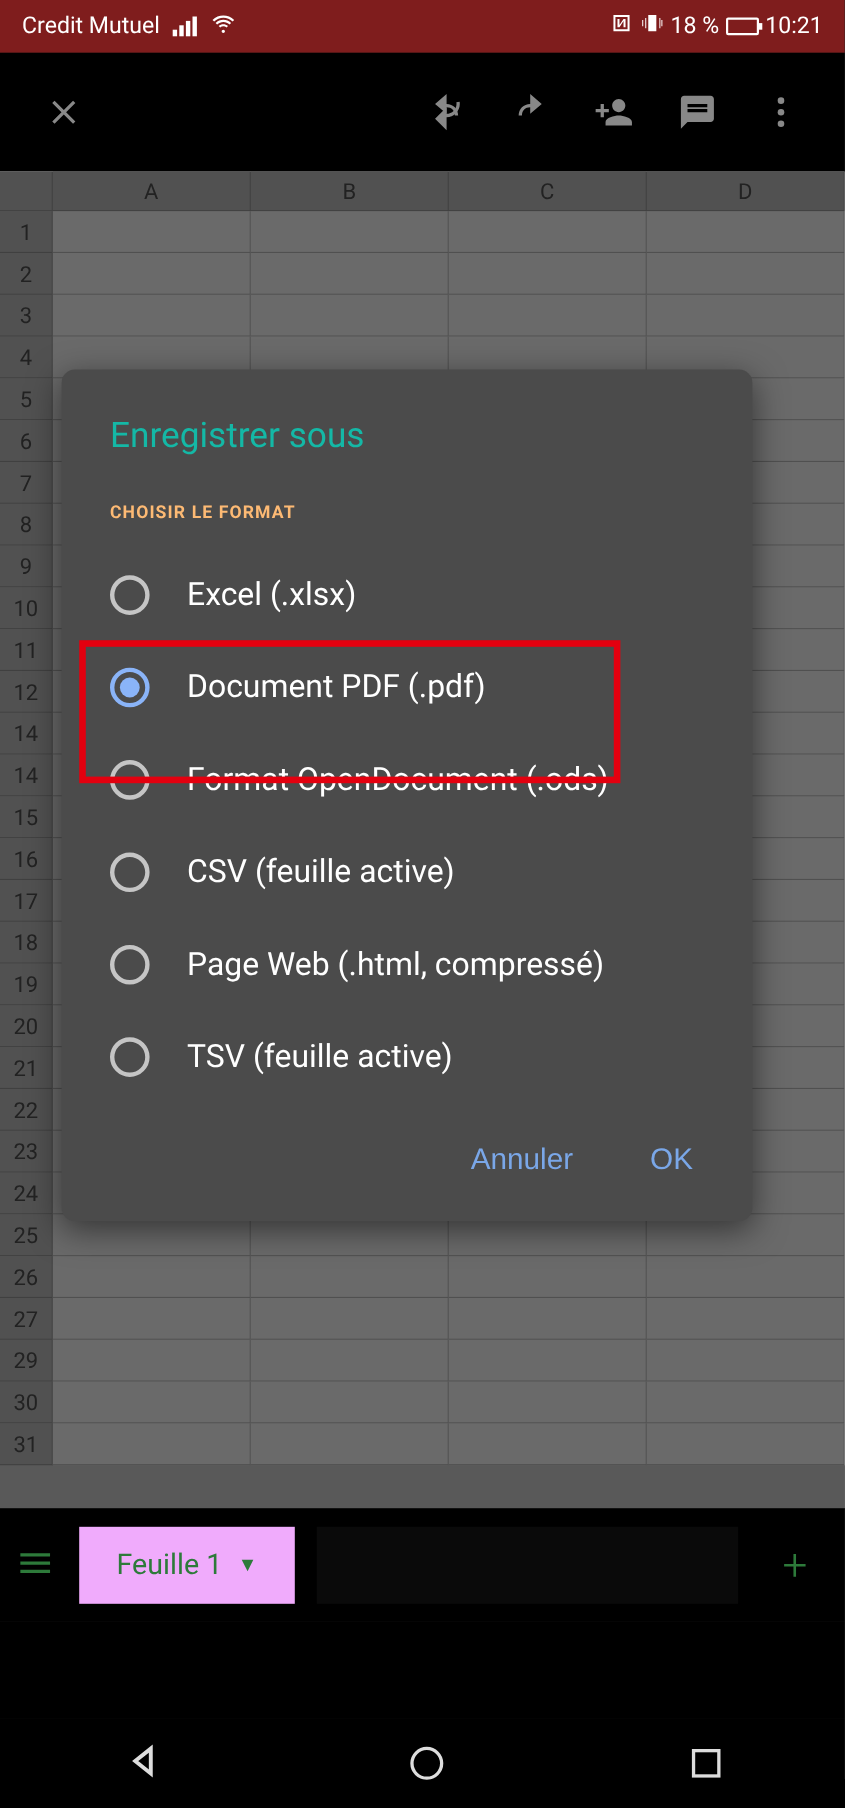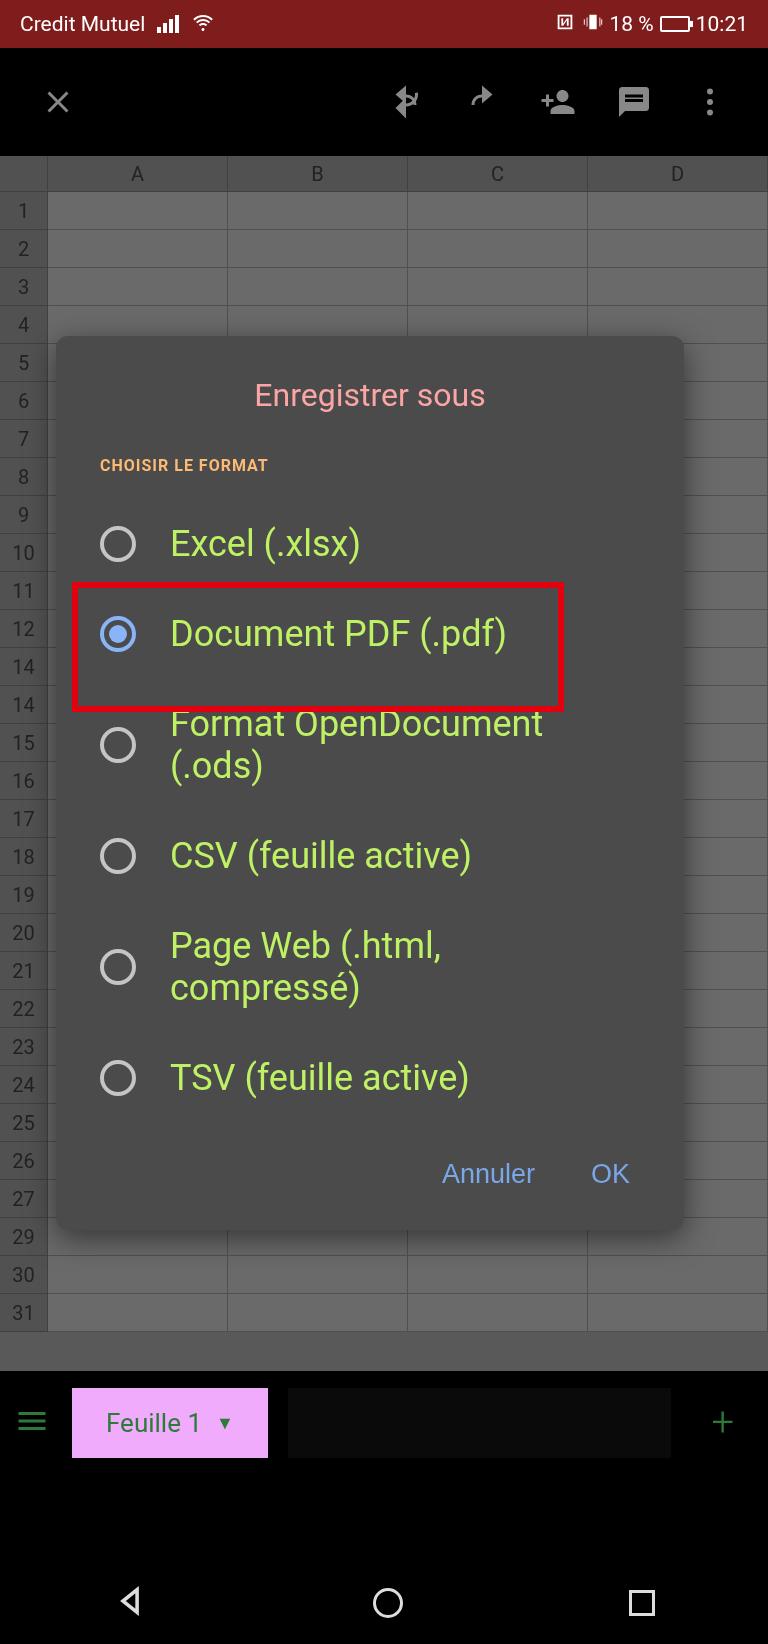"Enregistrer sous" .dialog-title { color: #fca5a5 -> #14b8a6; text-align: center -> none }
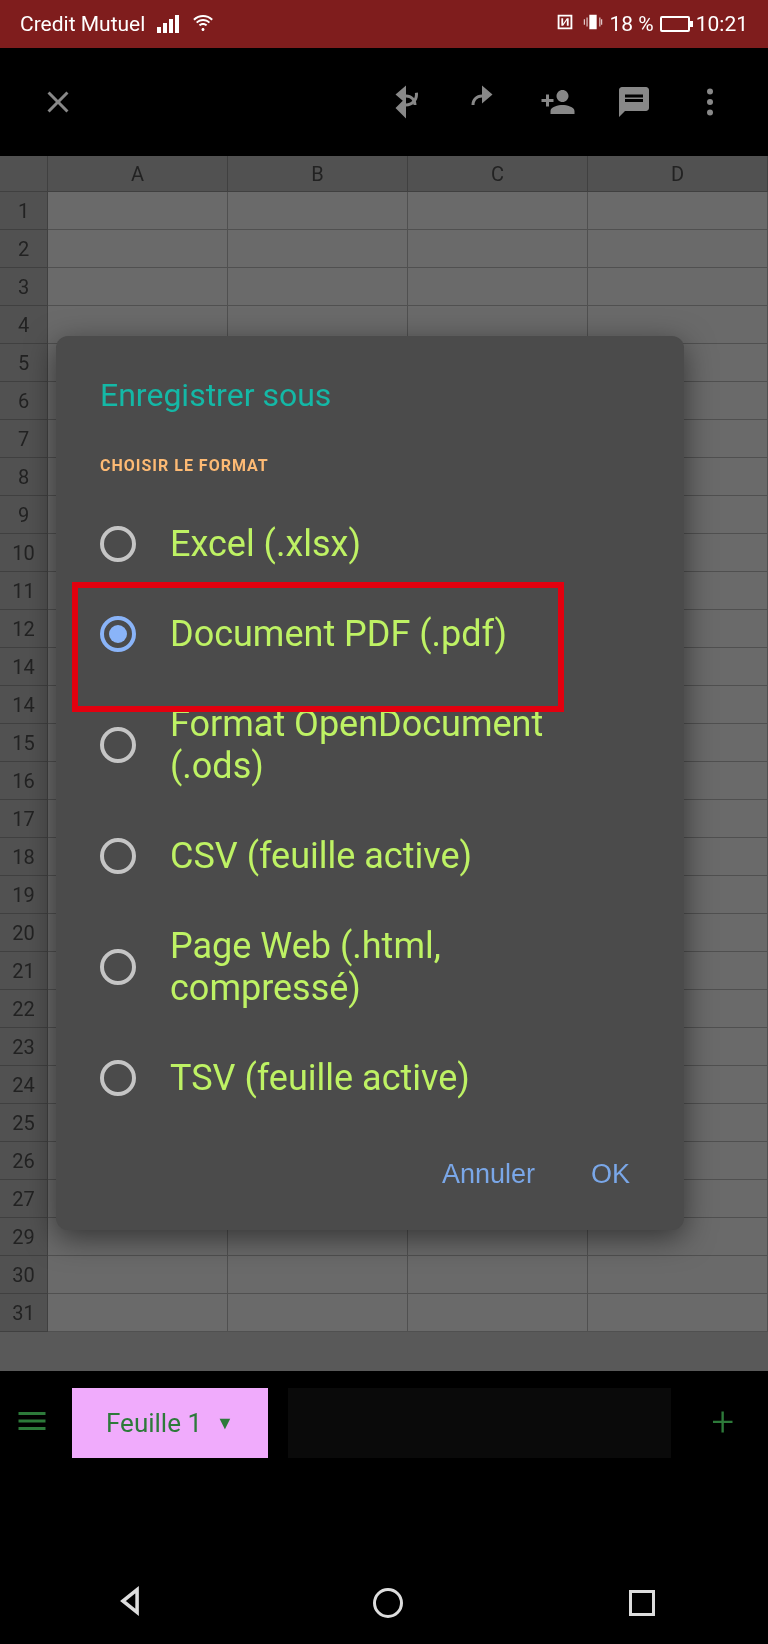"Excel (.xlsx)" .option-label { color: #bef264 -> #ffffff; font-size: 36px -> 29px }
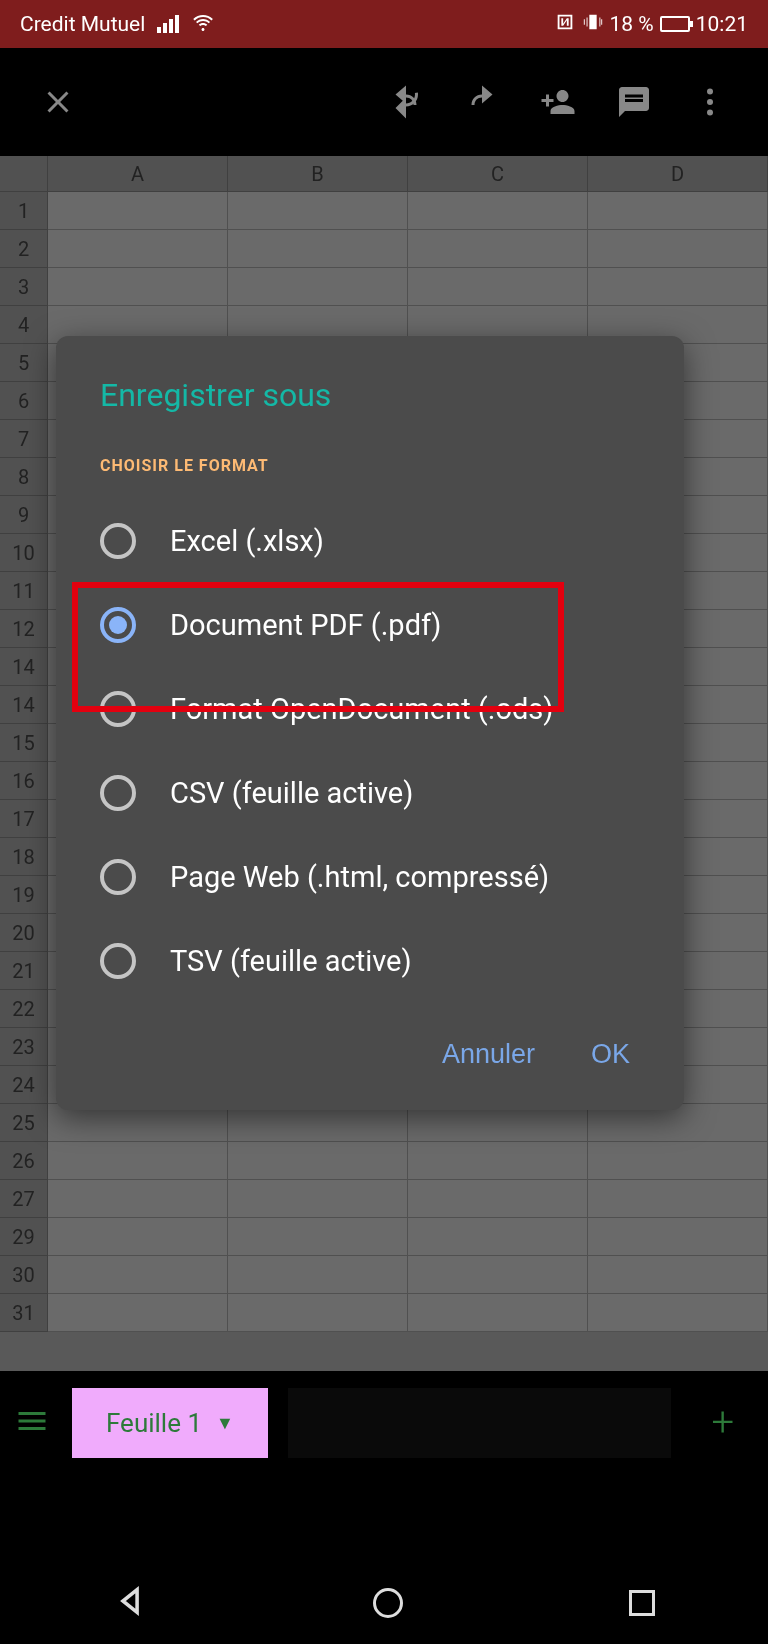"Annuler" .dialog-btn { margin-left: none -> 14px }
